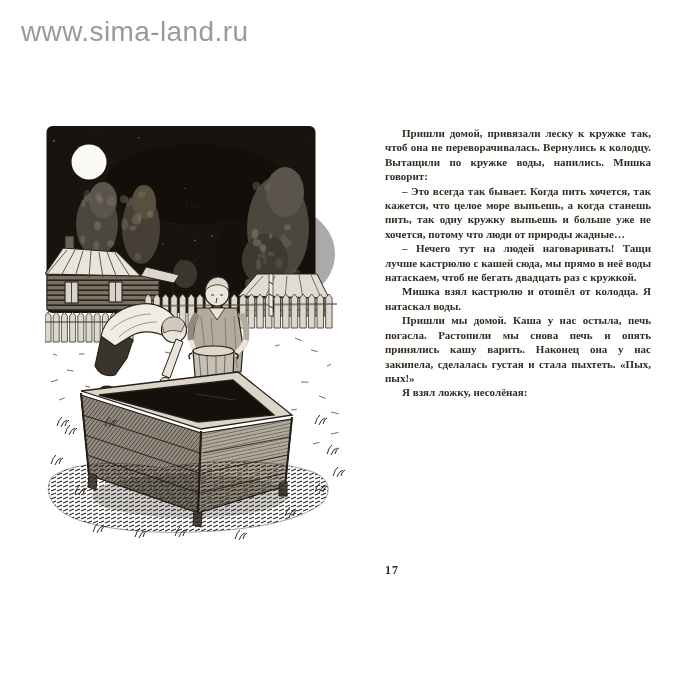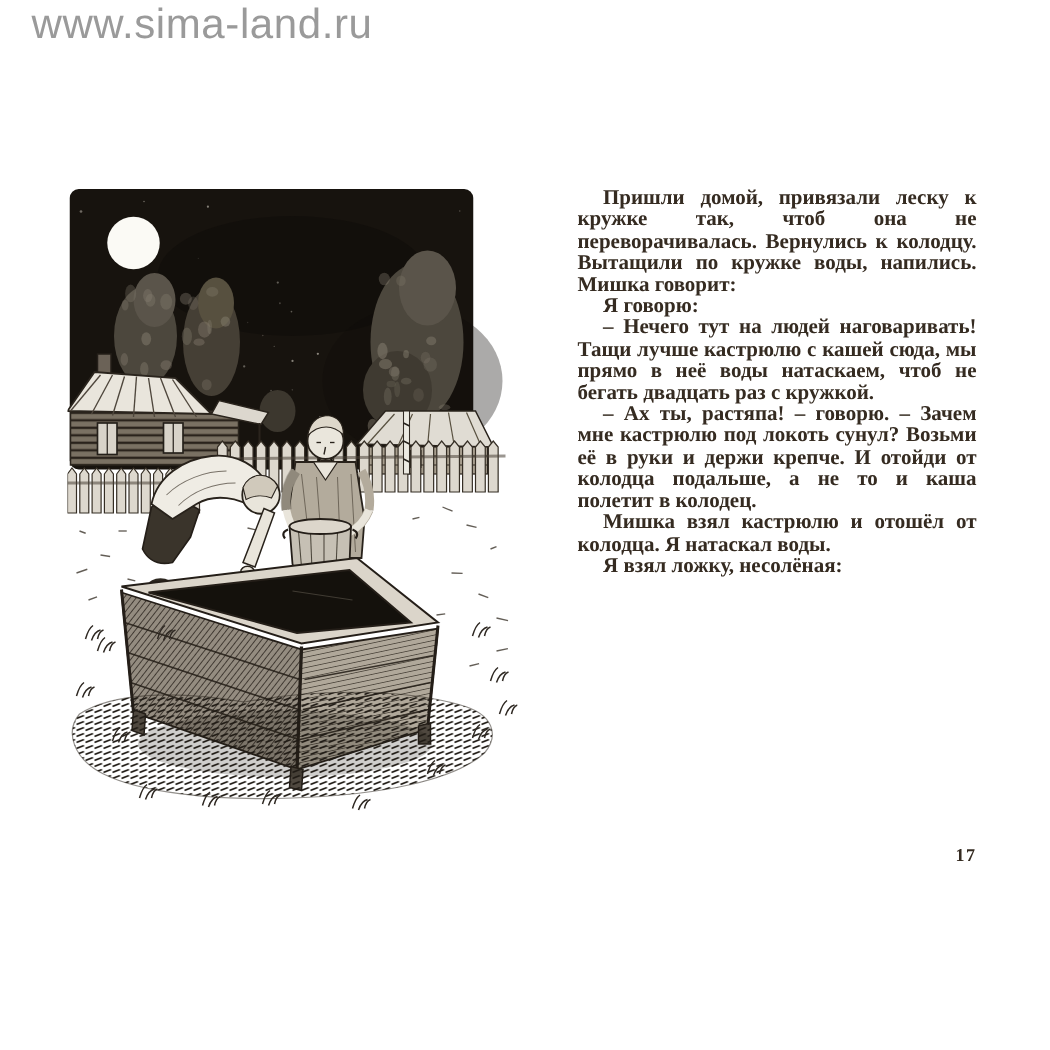"www.sima-land.ru" .watermark { top: 0 -> 16px }
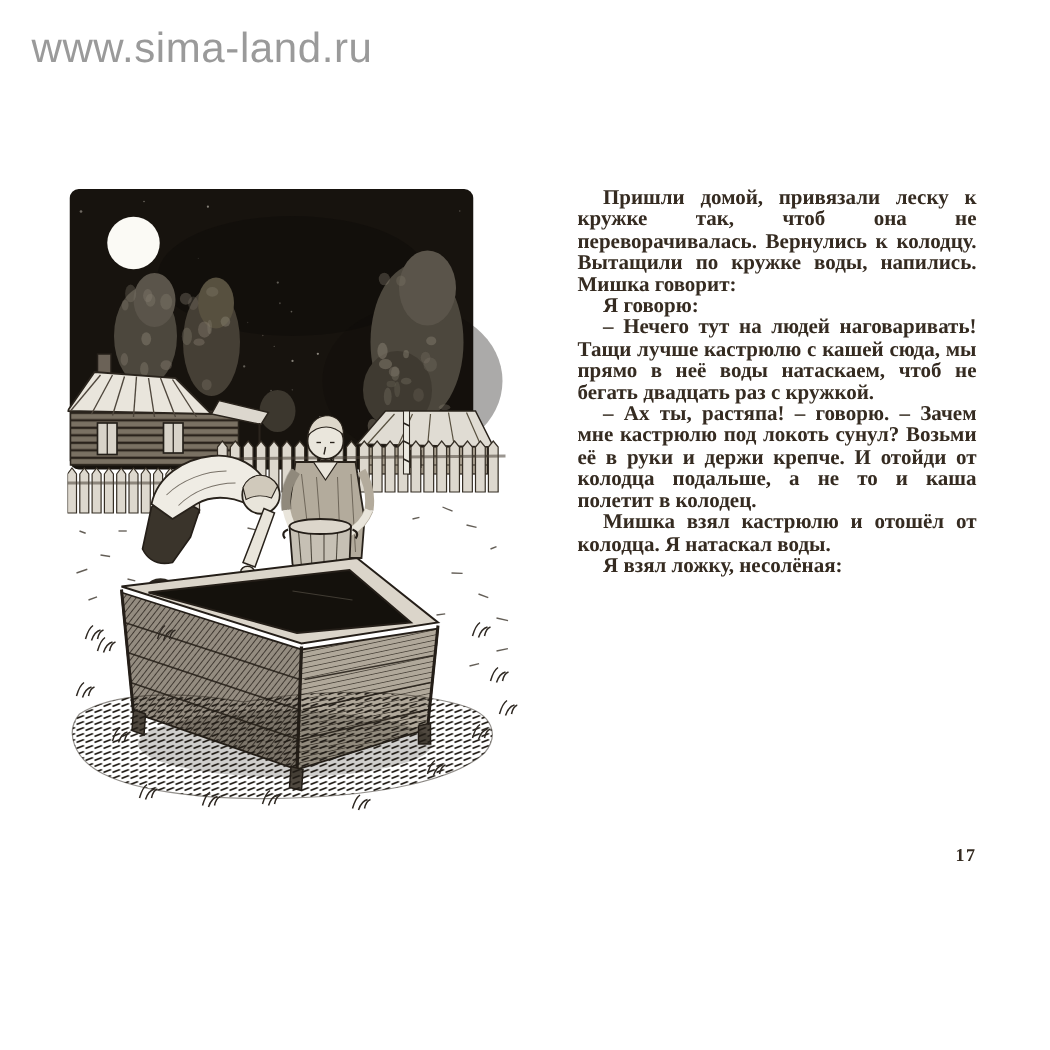"Пришли домой, привязали леску к" .text-col { font-size: 14px -> 11px }
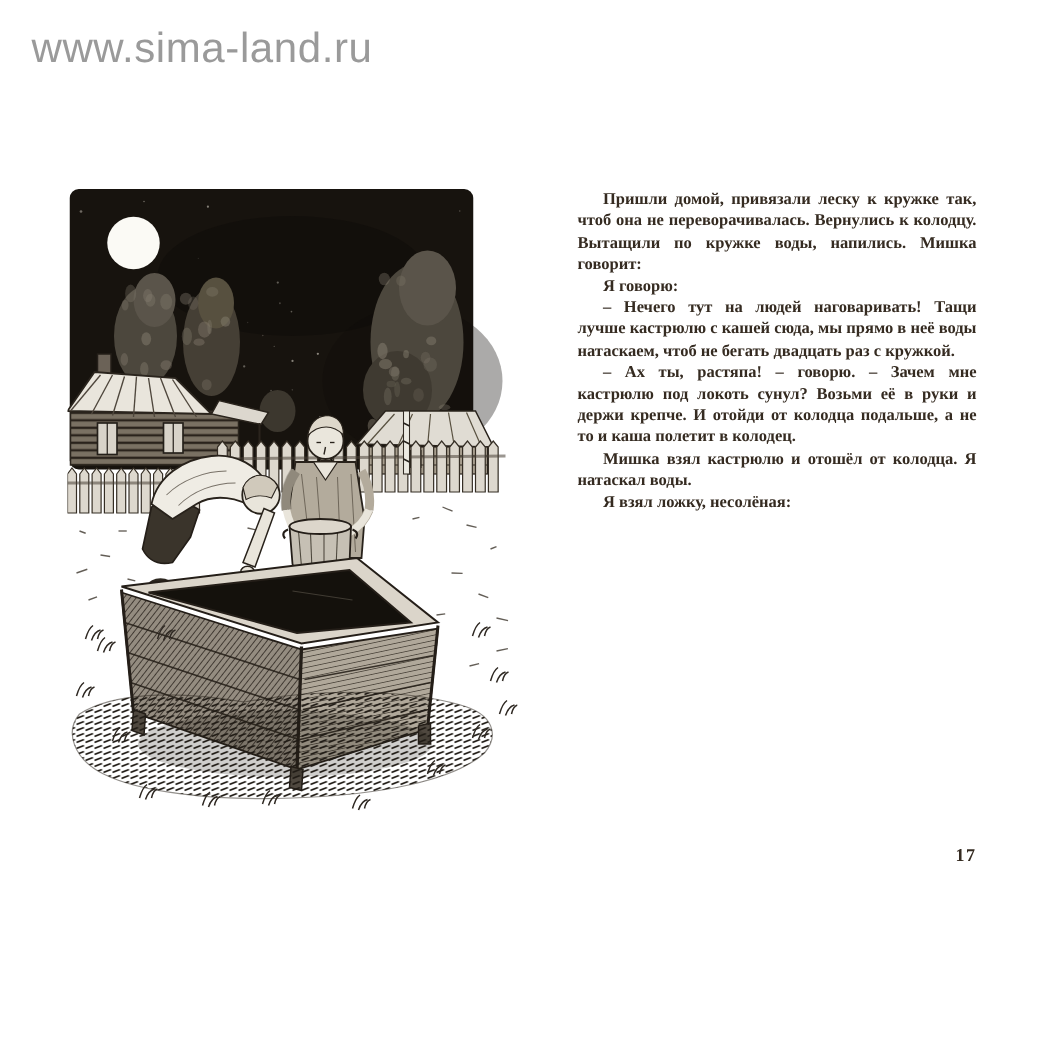"– Это всегда так бывает." p { html: none -> <p>– Это всегда так бывает. Когда пить хочется, так кажется, что целое море выпьешь, а когда станешь пить, так одну кружку выпьешь и больше уже не хочется, потому что люди от природы жадные…</p> }
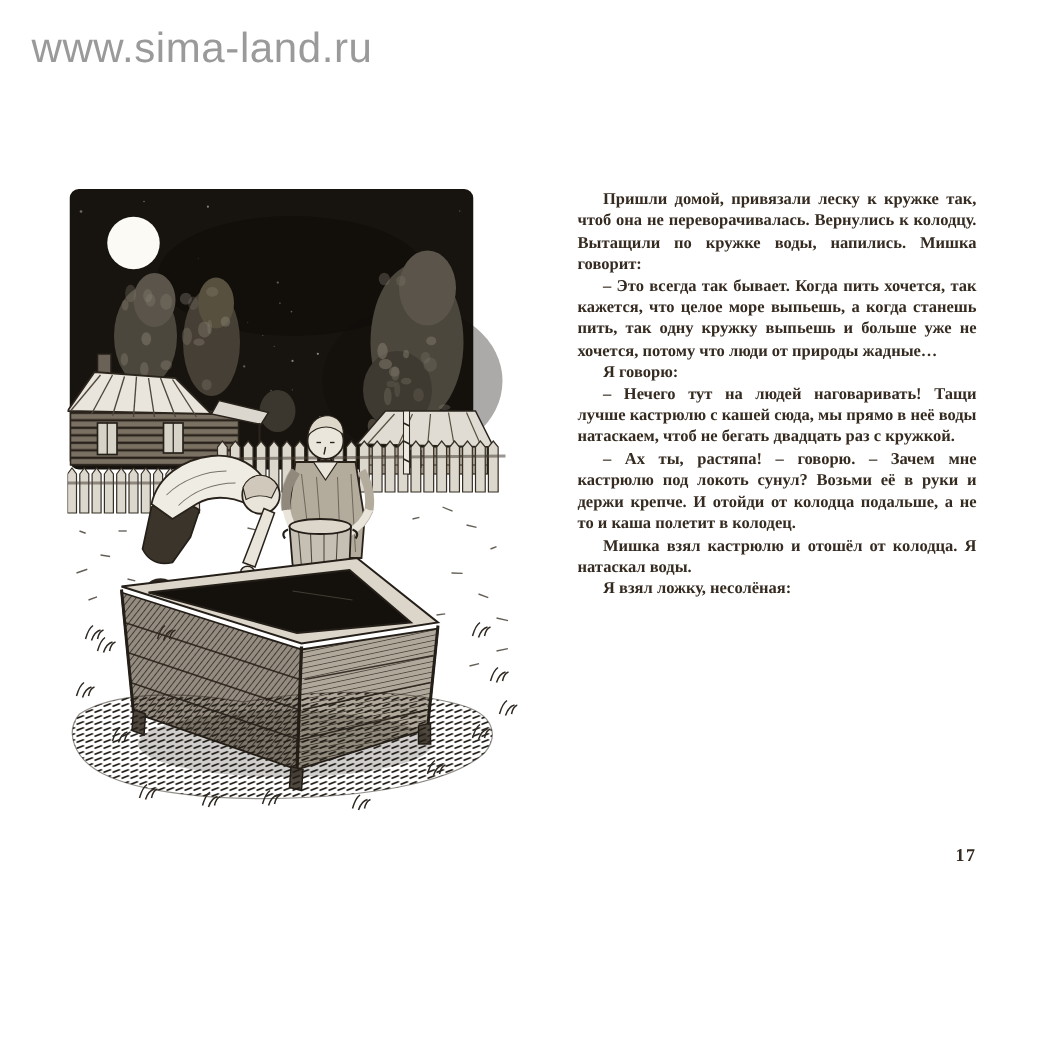"Я говорю:" p { html: <p>Я говорю:</p> -> none }
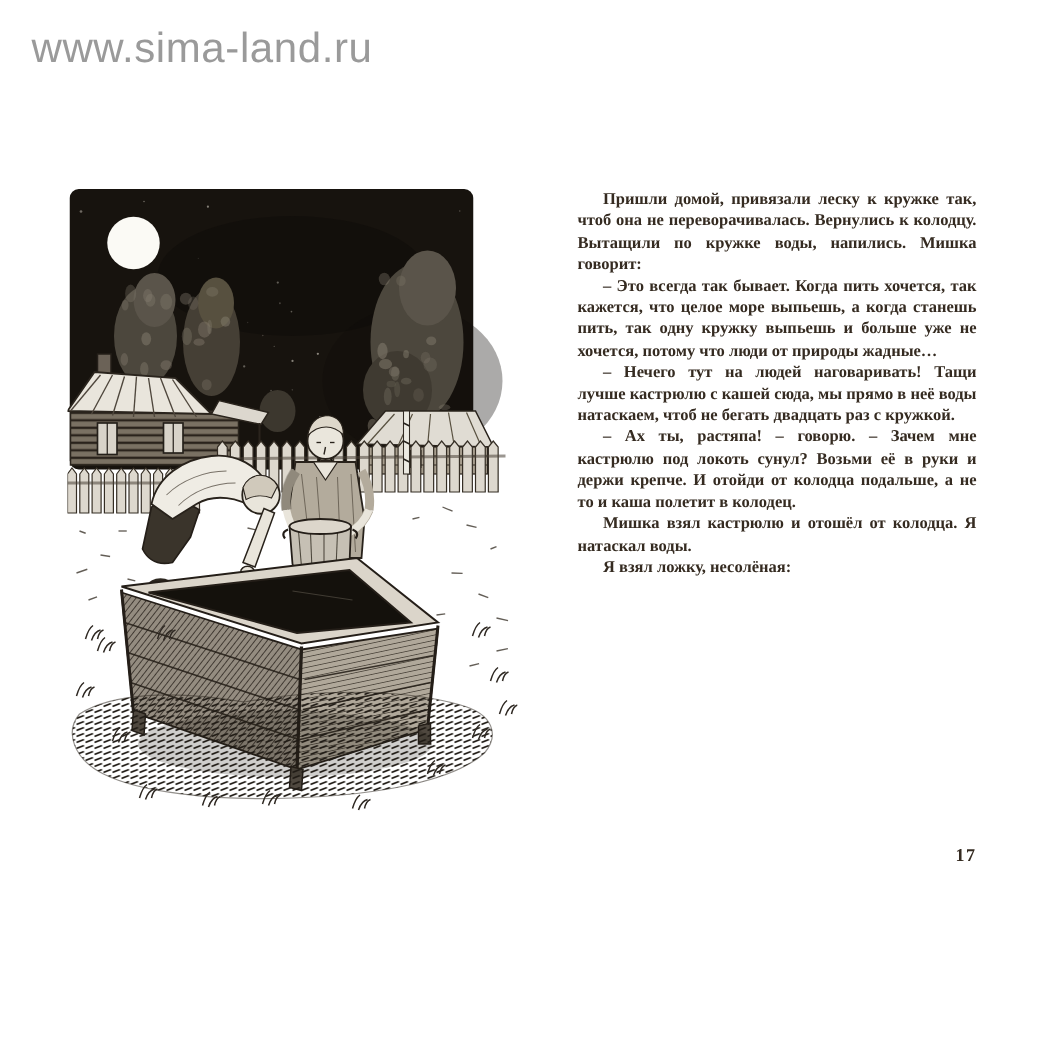"– Ах ты, растяпа! –" p { html: <p>– Ах ты, растяпа! – говорю. – Зачем мне кастрюлю под локоть сунул? Возьми её в руки и держи крепче. И отойди от колодца подальше, а не то и каша полетит в колодец.</p> -> none }
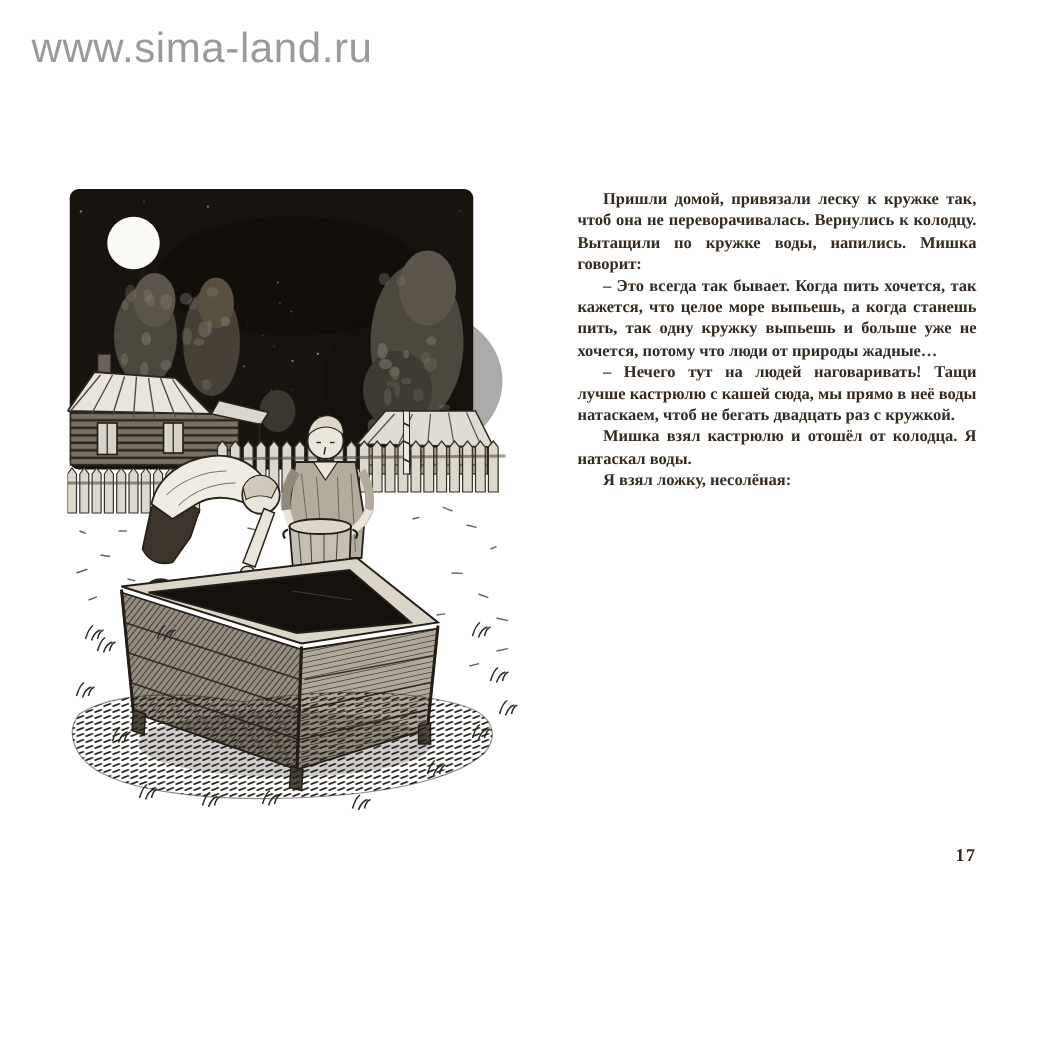"Пришли мы домой. Каша у" p { html: none -> <p>Пришли мы домой. Каша у нас остыла, печь погасла. Растопили мы снова печь и опять принялись кашу варить. Наконец она у нас закипела, сделалась густая и стала пыхтеть. «Пых, пых!»</p> }
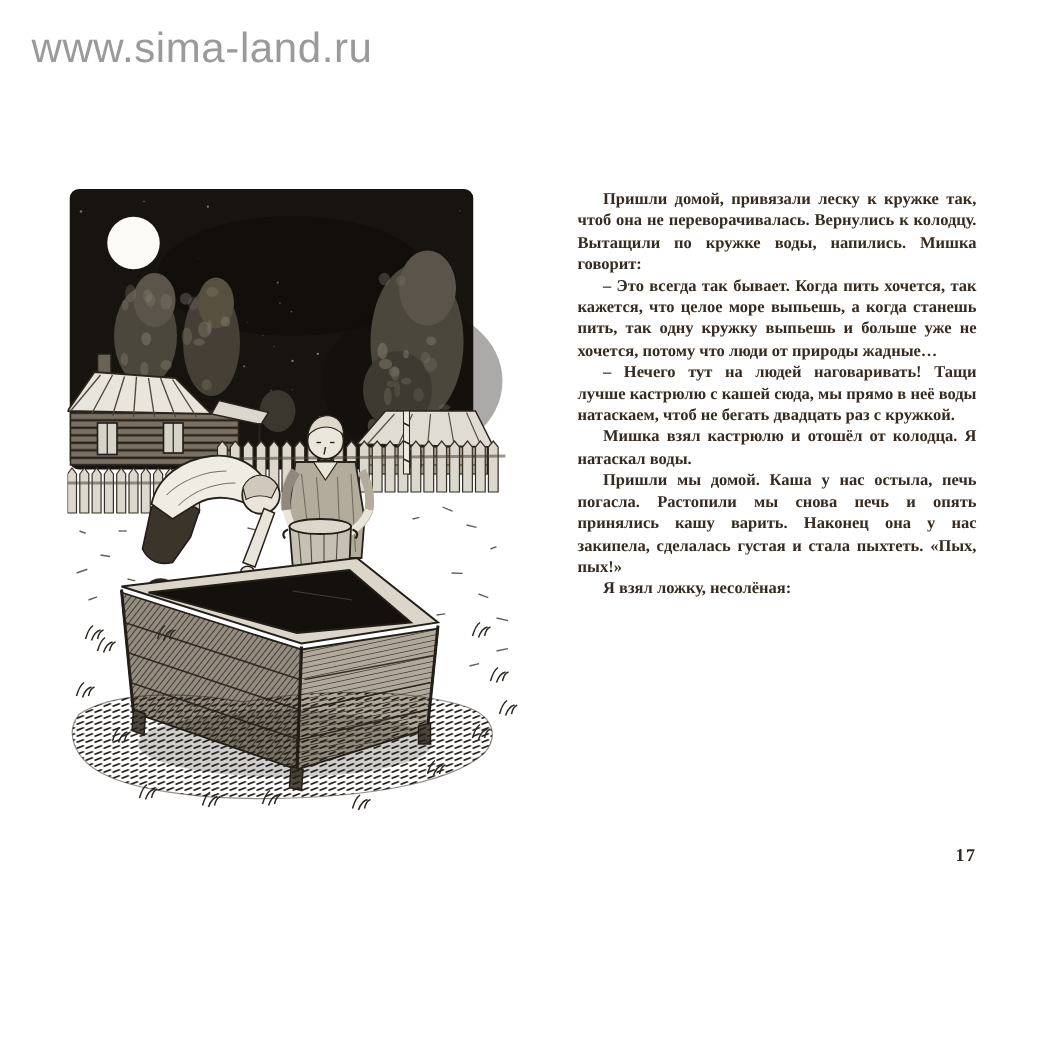"17" .page-number { text-align: right -> left }
